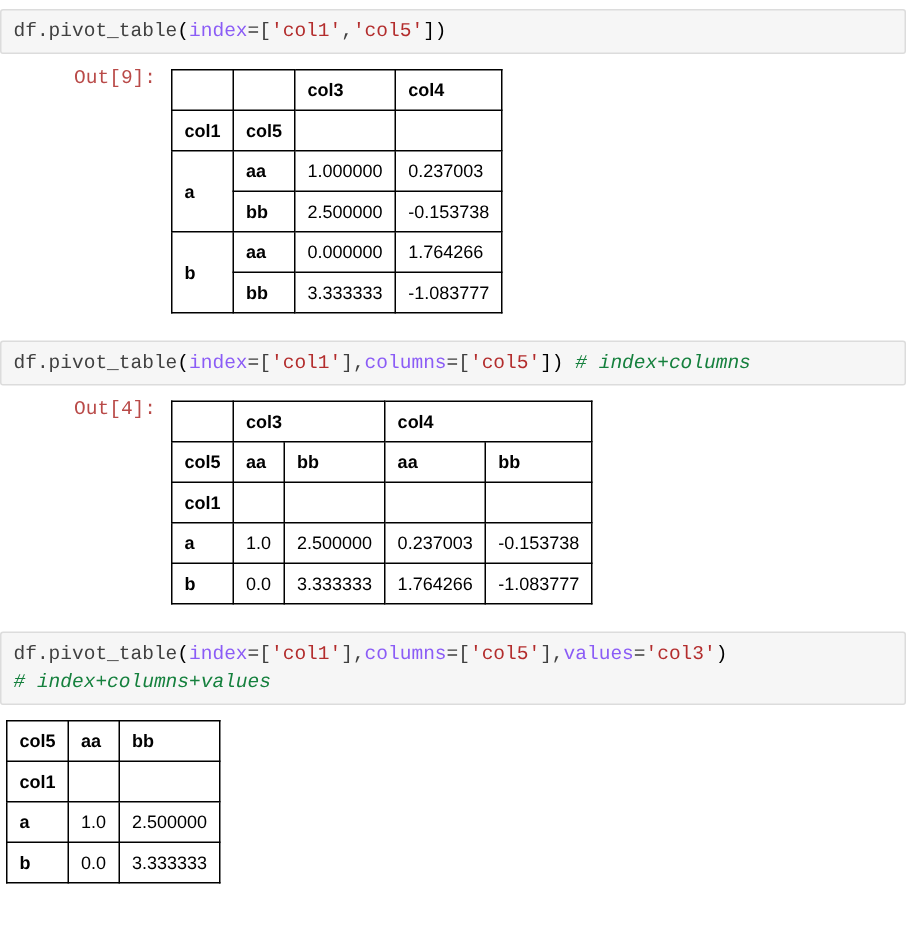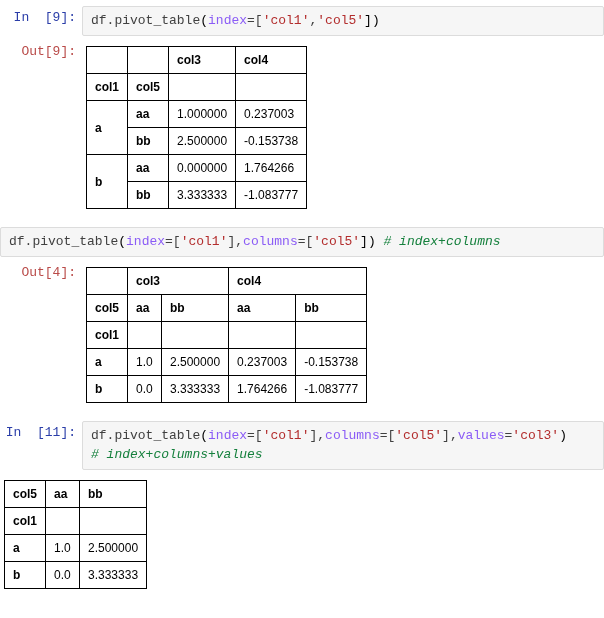"In [9]:" div.prompt { html: <div>In [9]:</div> -> none }
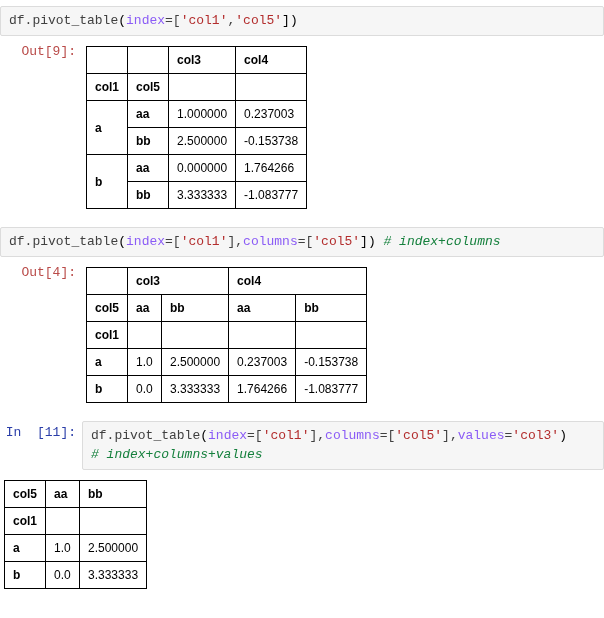"Out[9]:" .prompt.out { margin-left: none -> 28px }
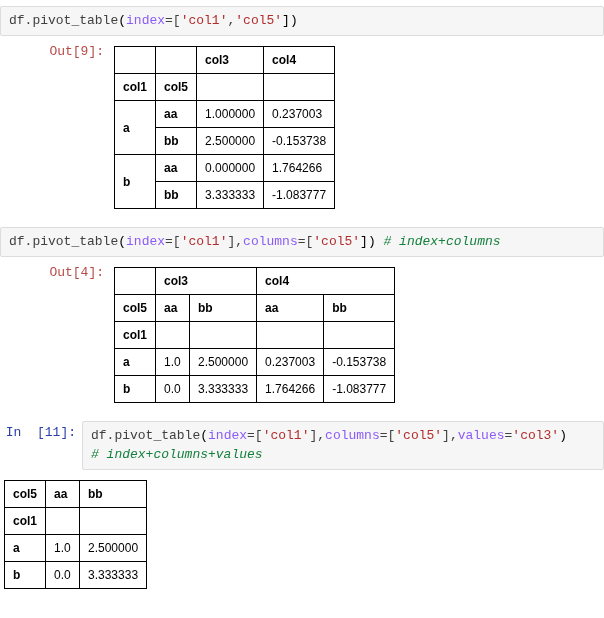"In [11]:" div.prompt { html: <div>In [11]:</div> -> none }
